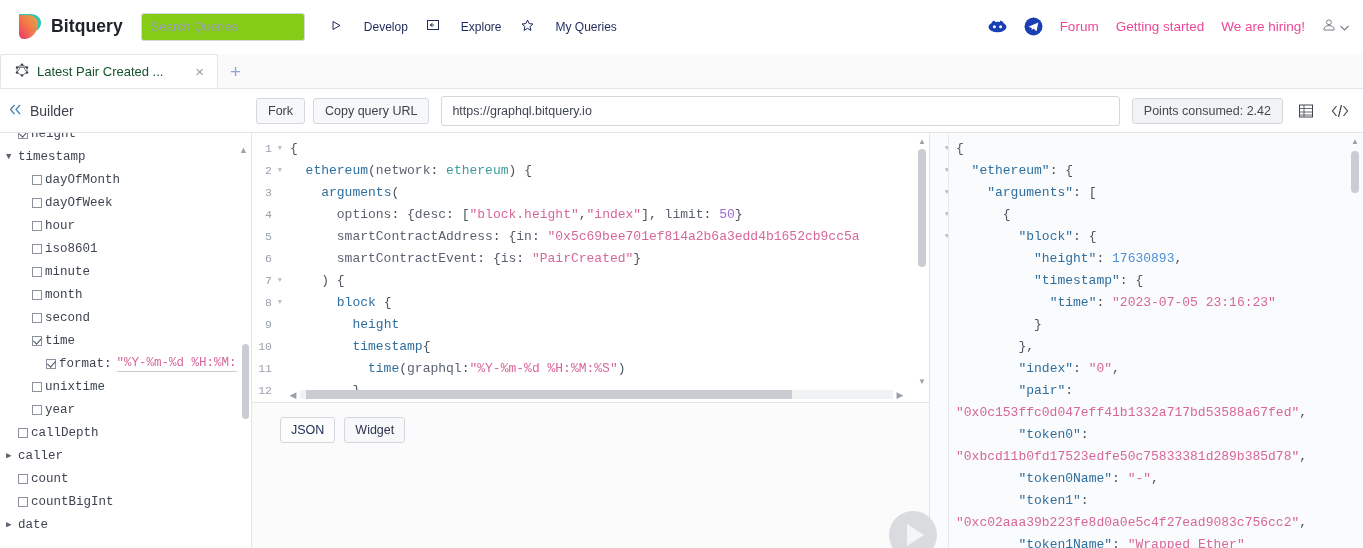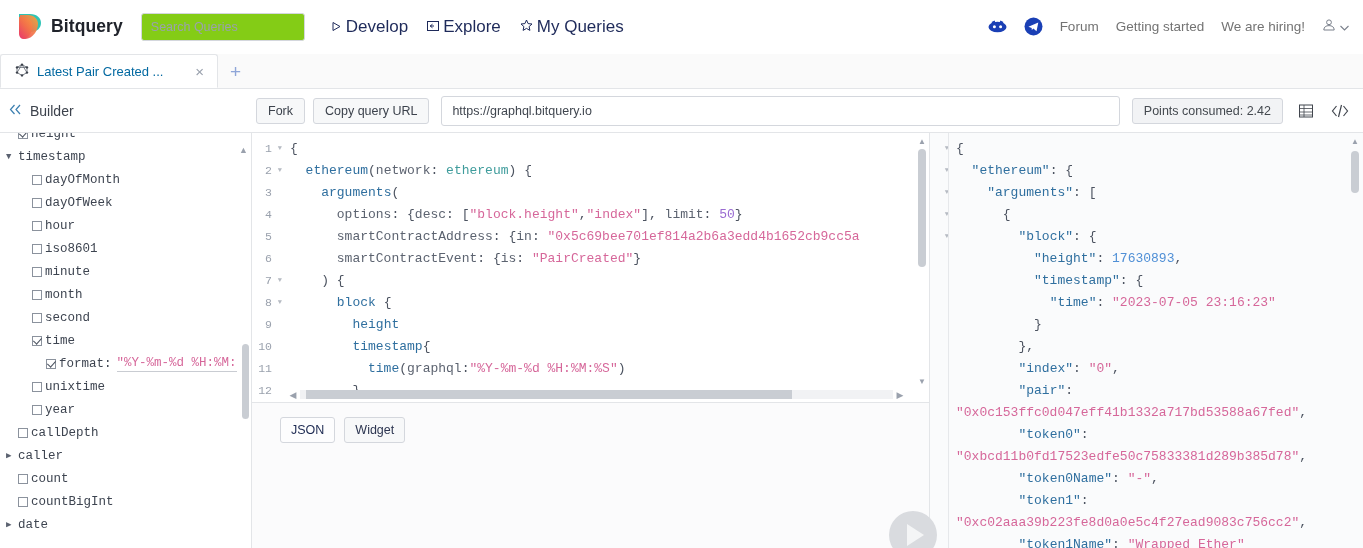"Develop" .nav-item { font-size: 17px -> 12px; gap: 4px -> 22px }
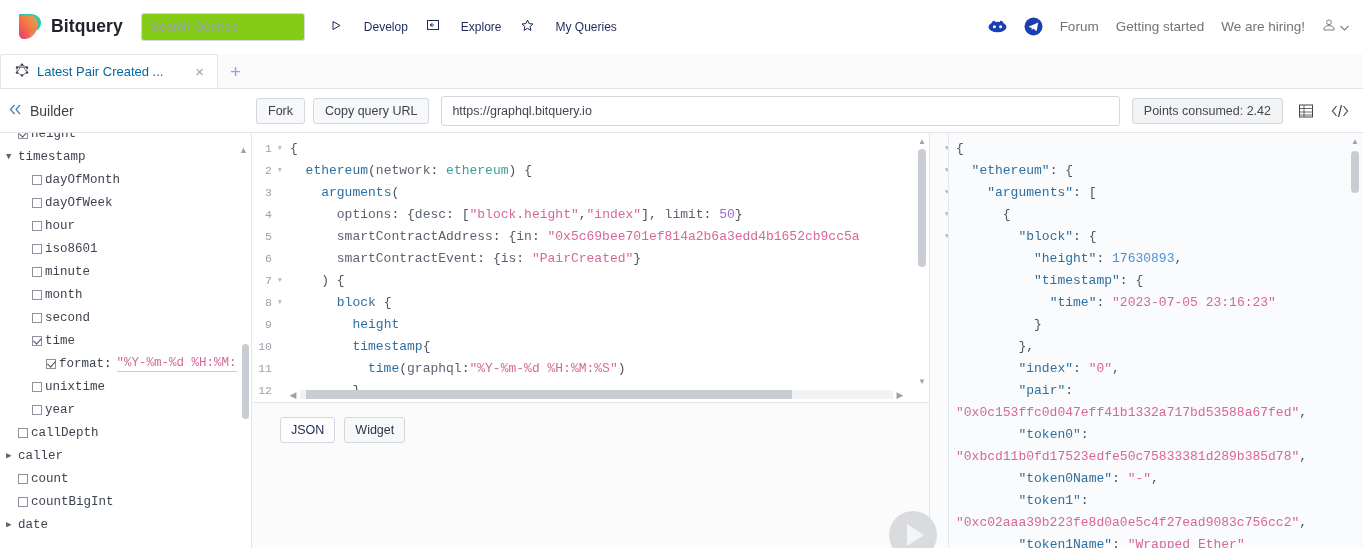"Forum" .nav-link { color: #737373 -> #ec4899 }
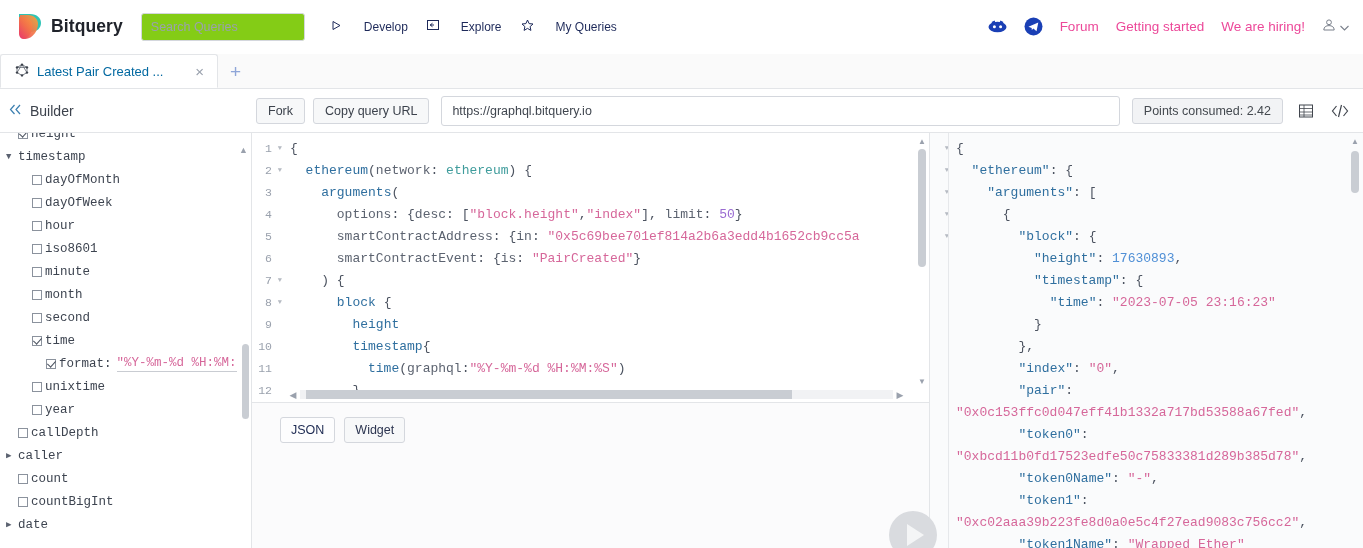"Latest Pair Created ..." .qtab-title { color: #0369a1 -> #14532d }
